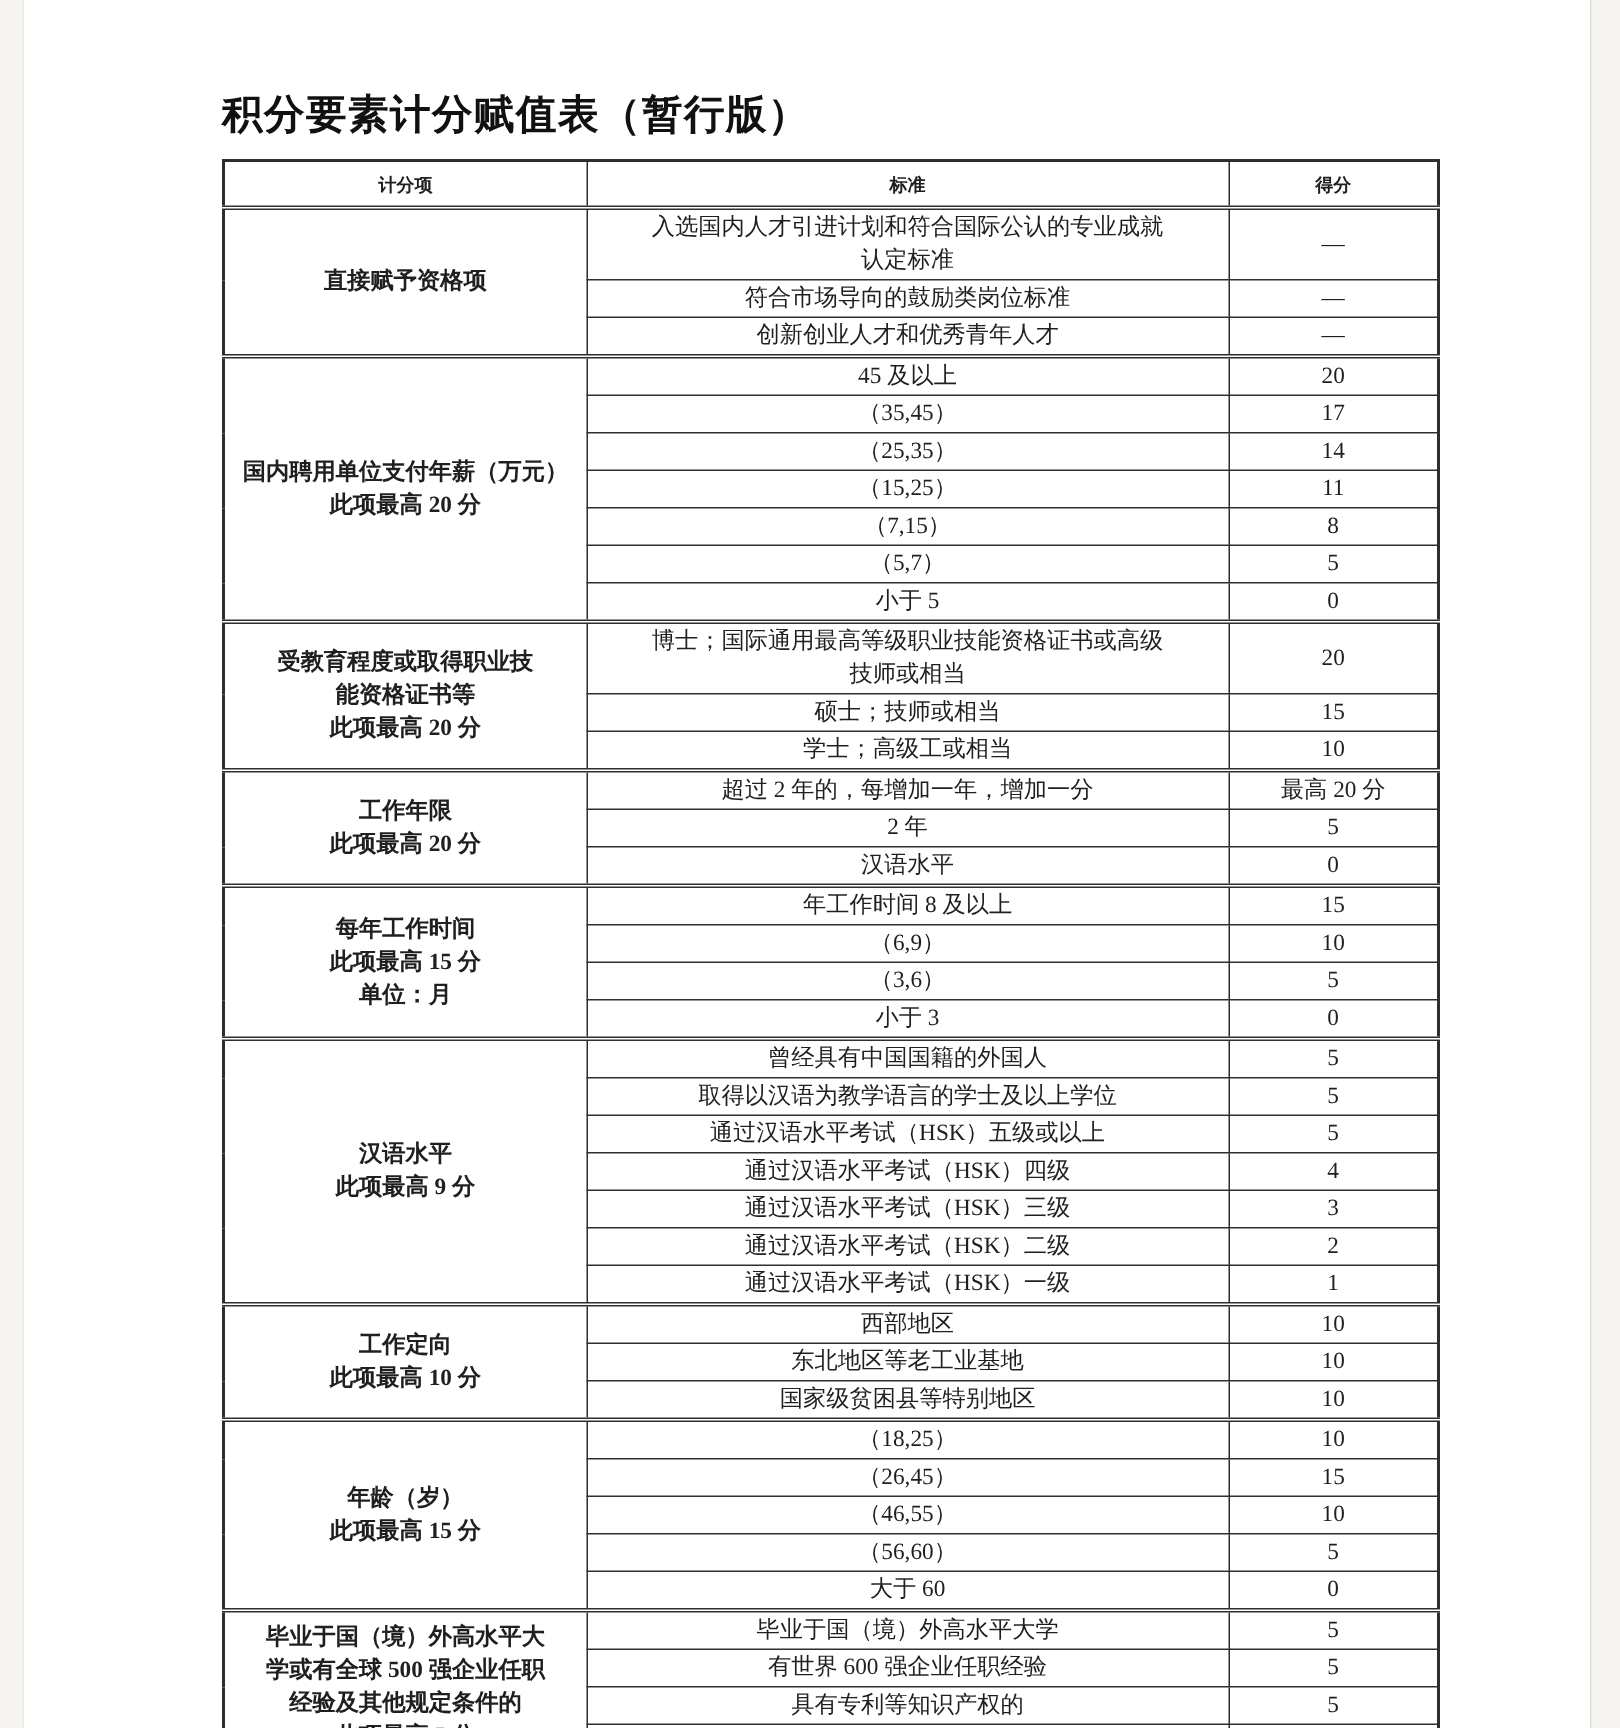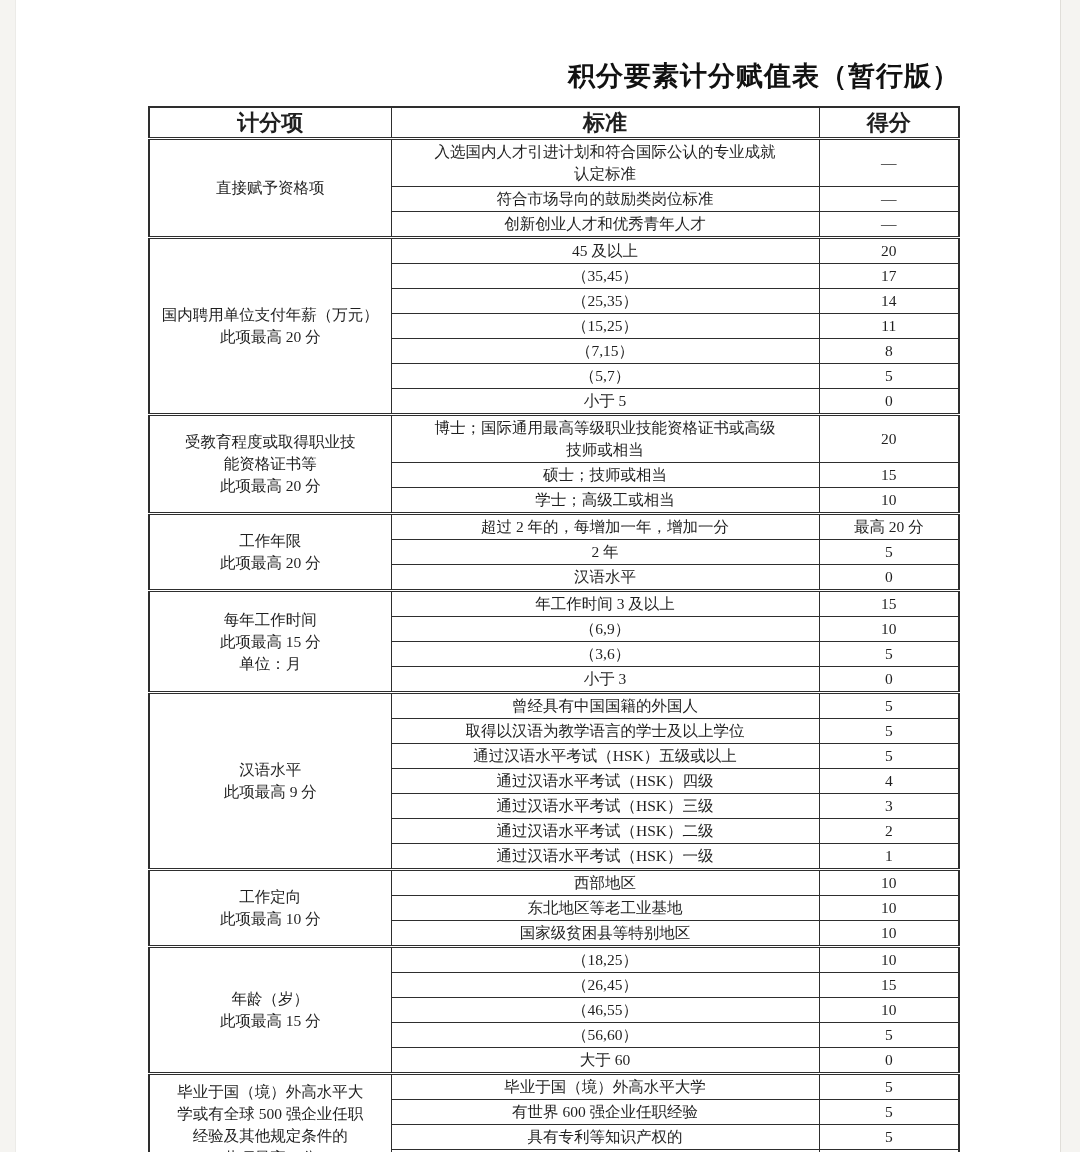"积分要素计分赋值表（暂行版）" .doc-title { text-align: right -> left }
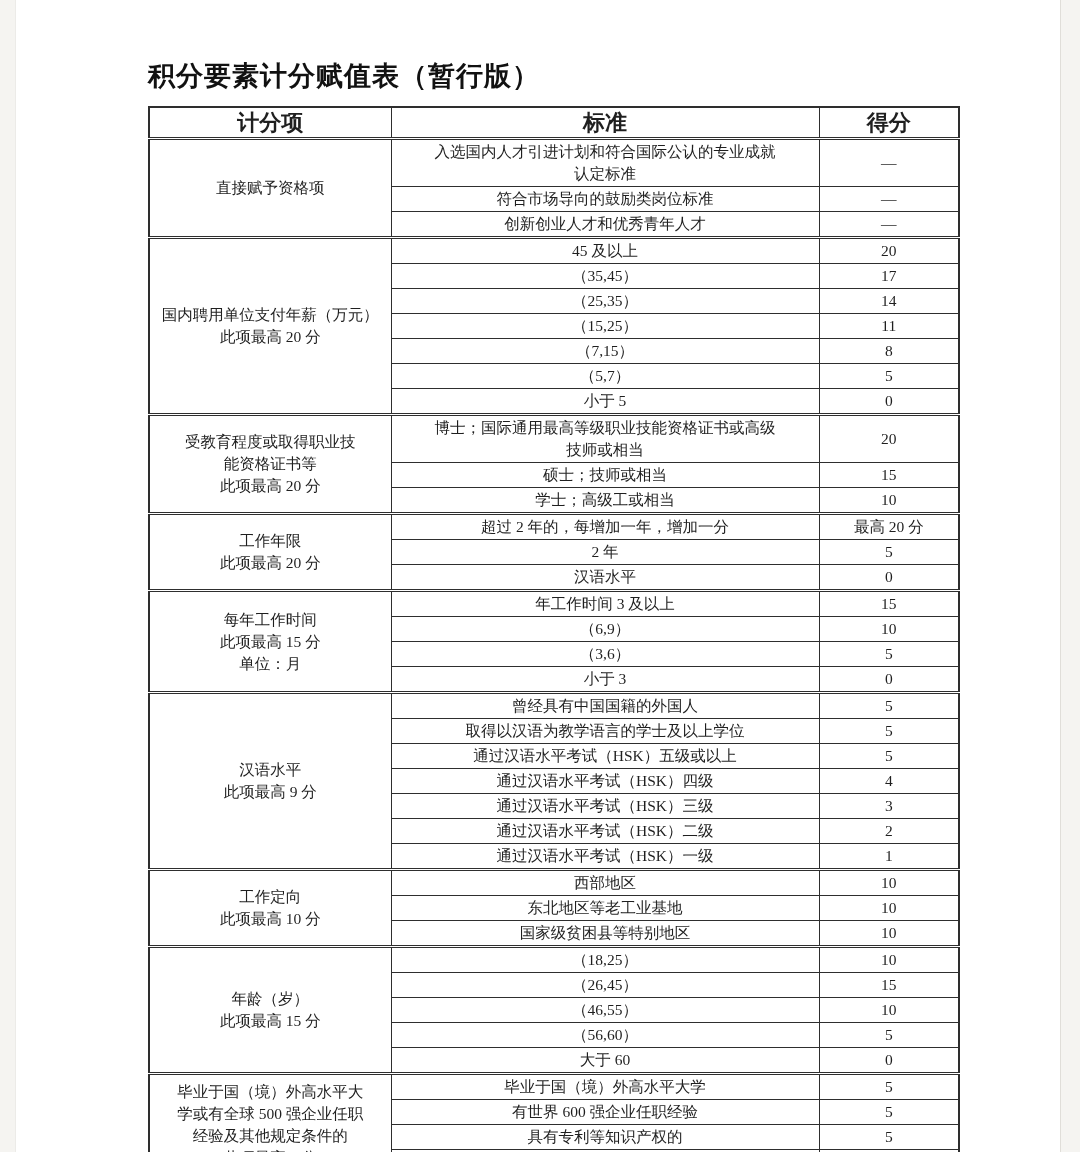"计分项" .score-table thead th { font-size: 22px -> 12px }
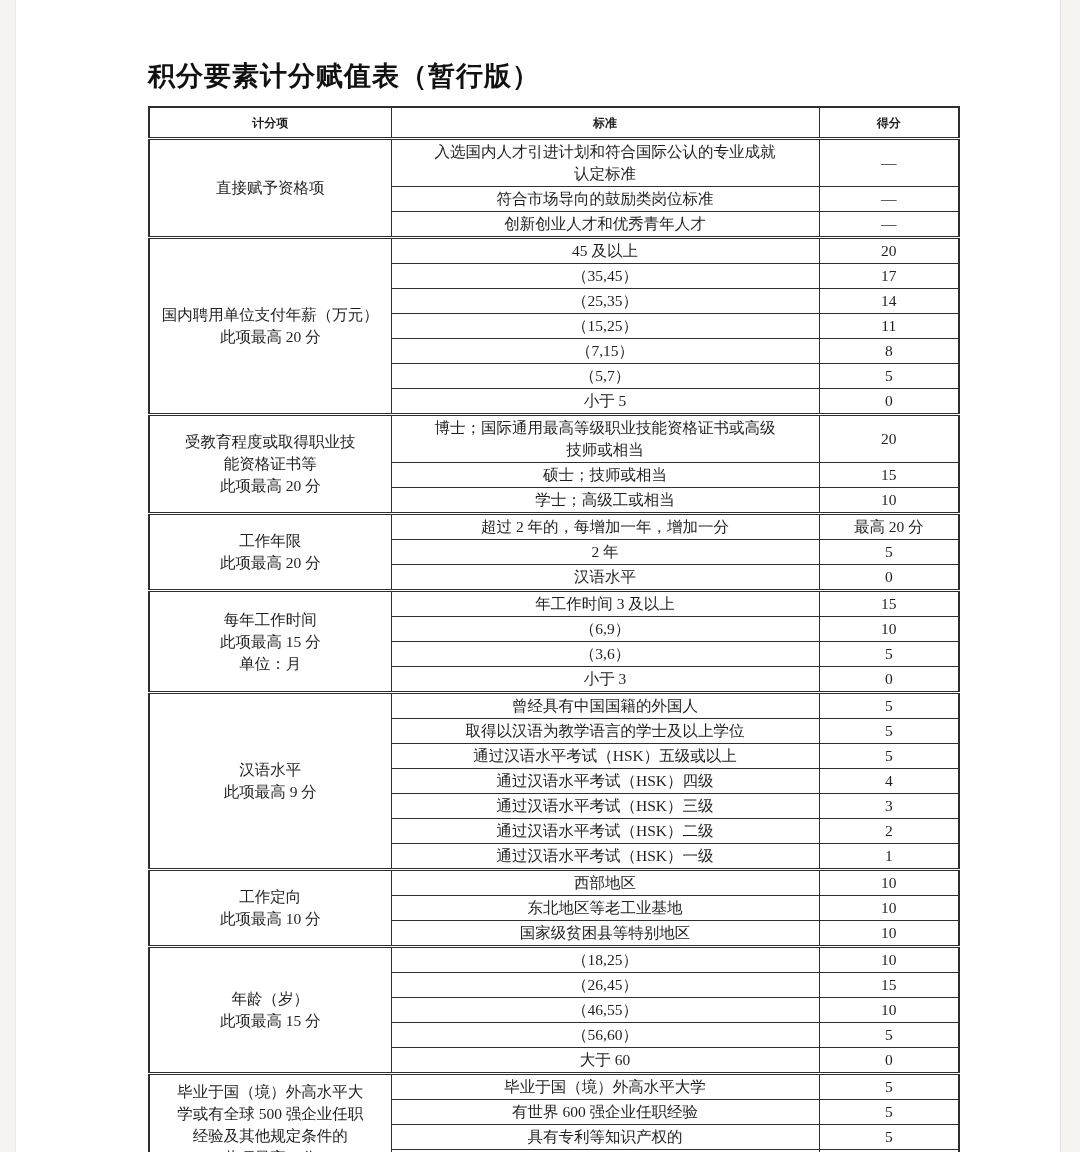"直接赋予资格项" .score-table td.item-cell { font-weight: none -> bold }
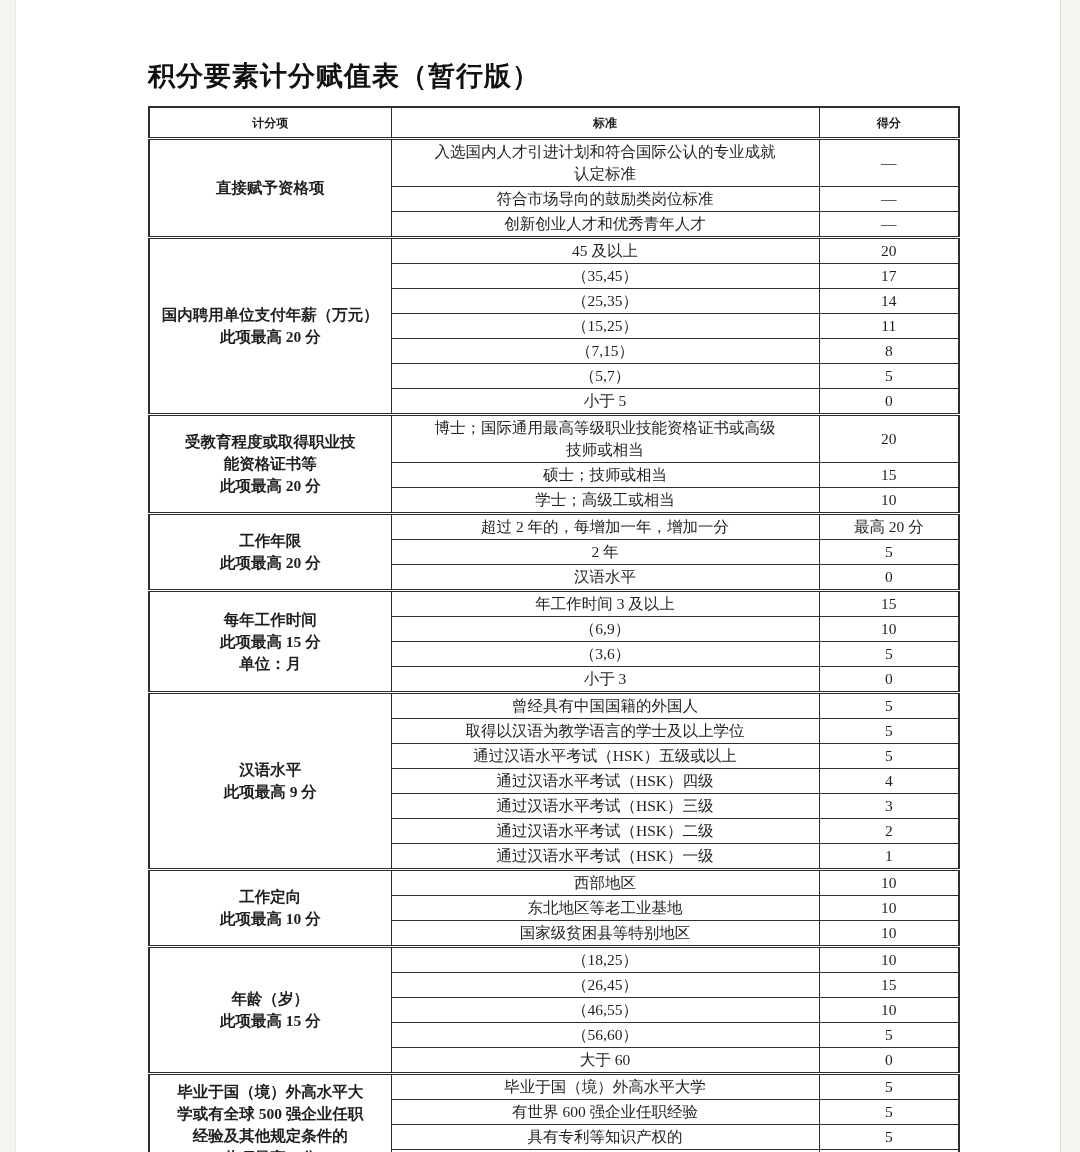"年工作时间 3 及以上" td.std-cell { text: 3 -> 8 }
